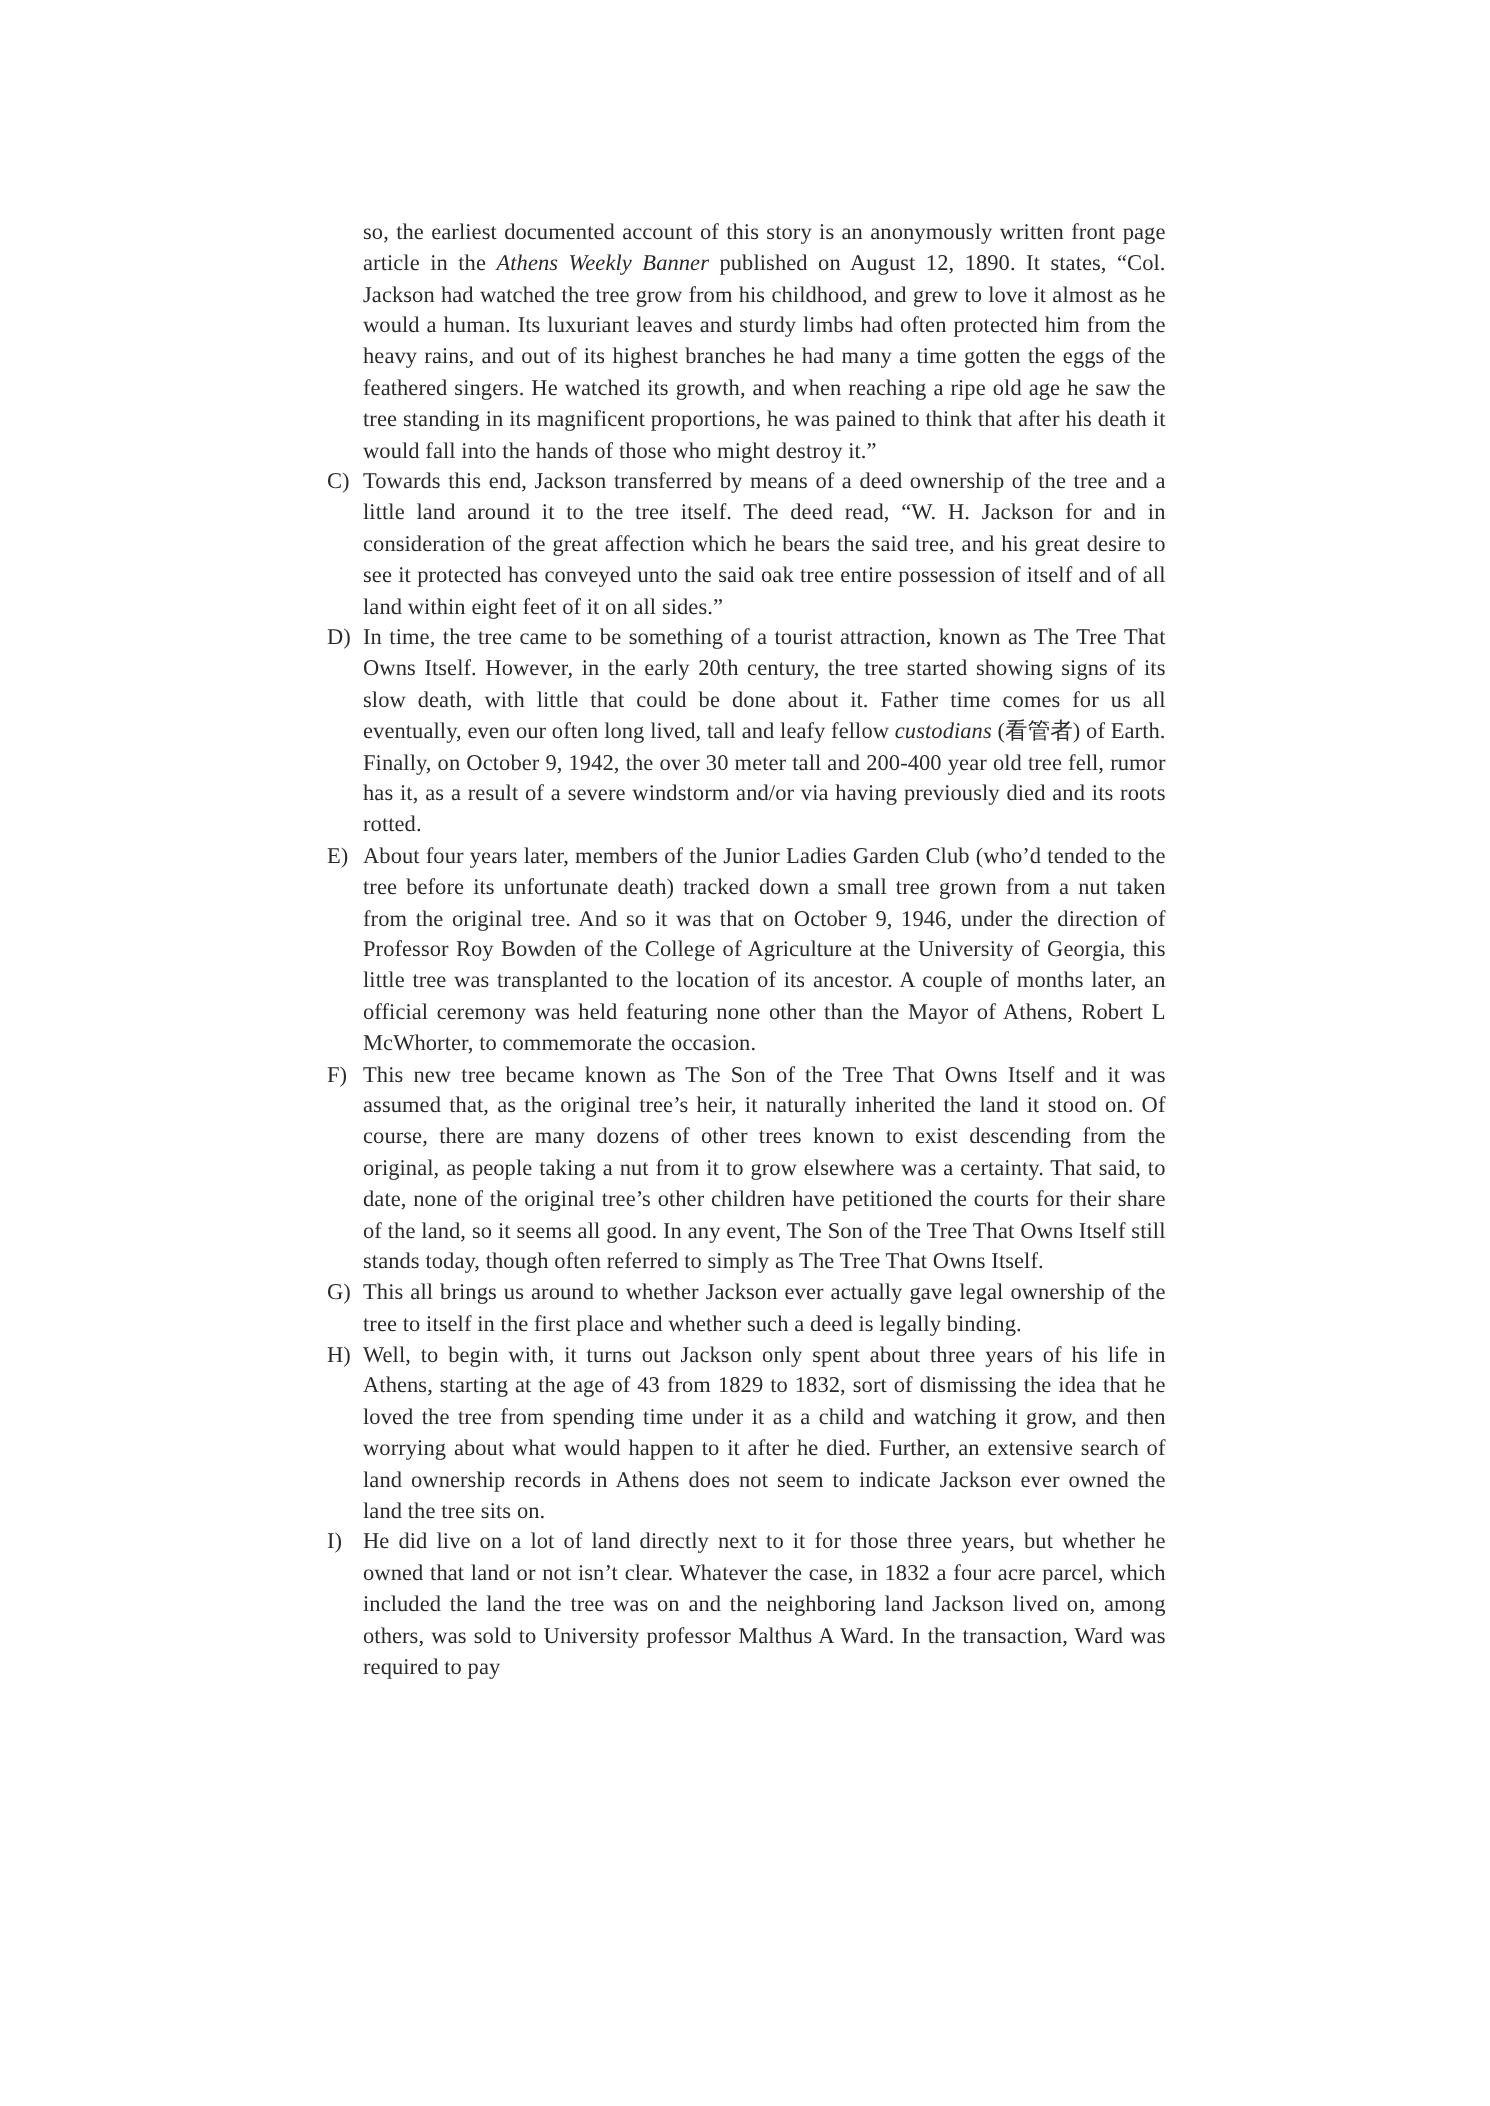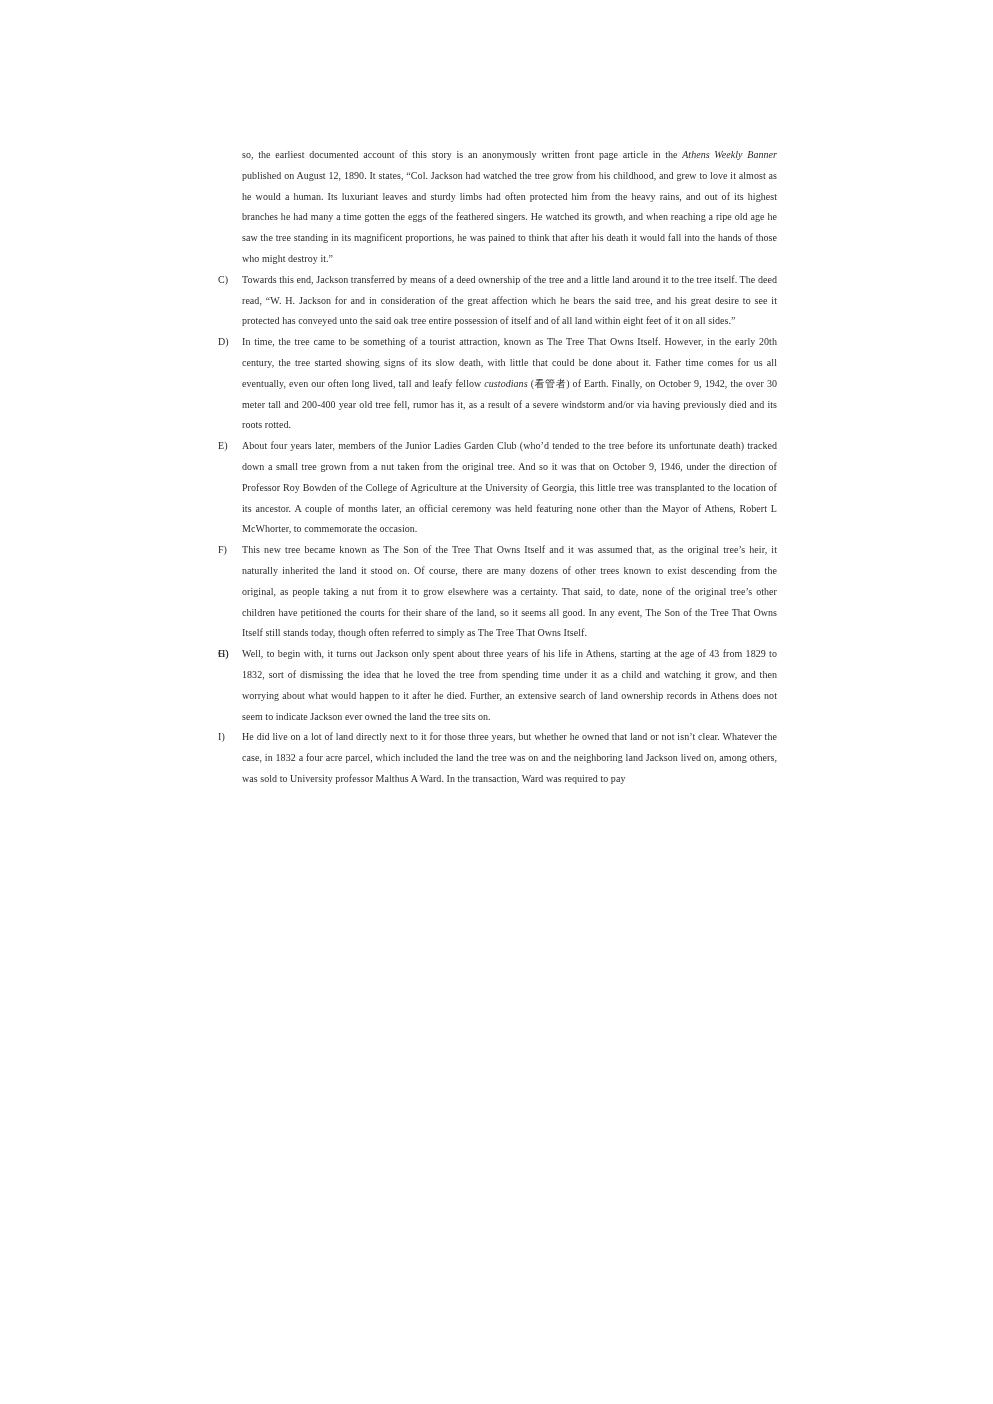"so, the earliest documented account" .passage { font-size: 10px -> 15px }
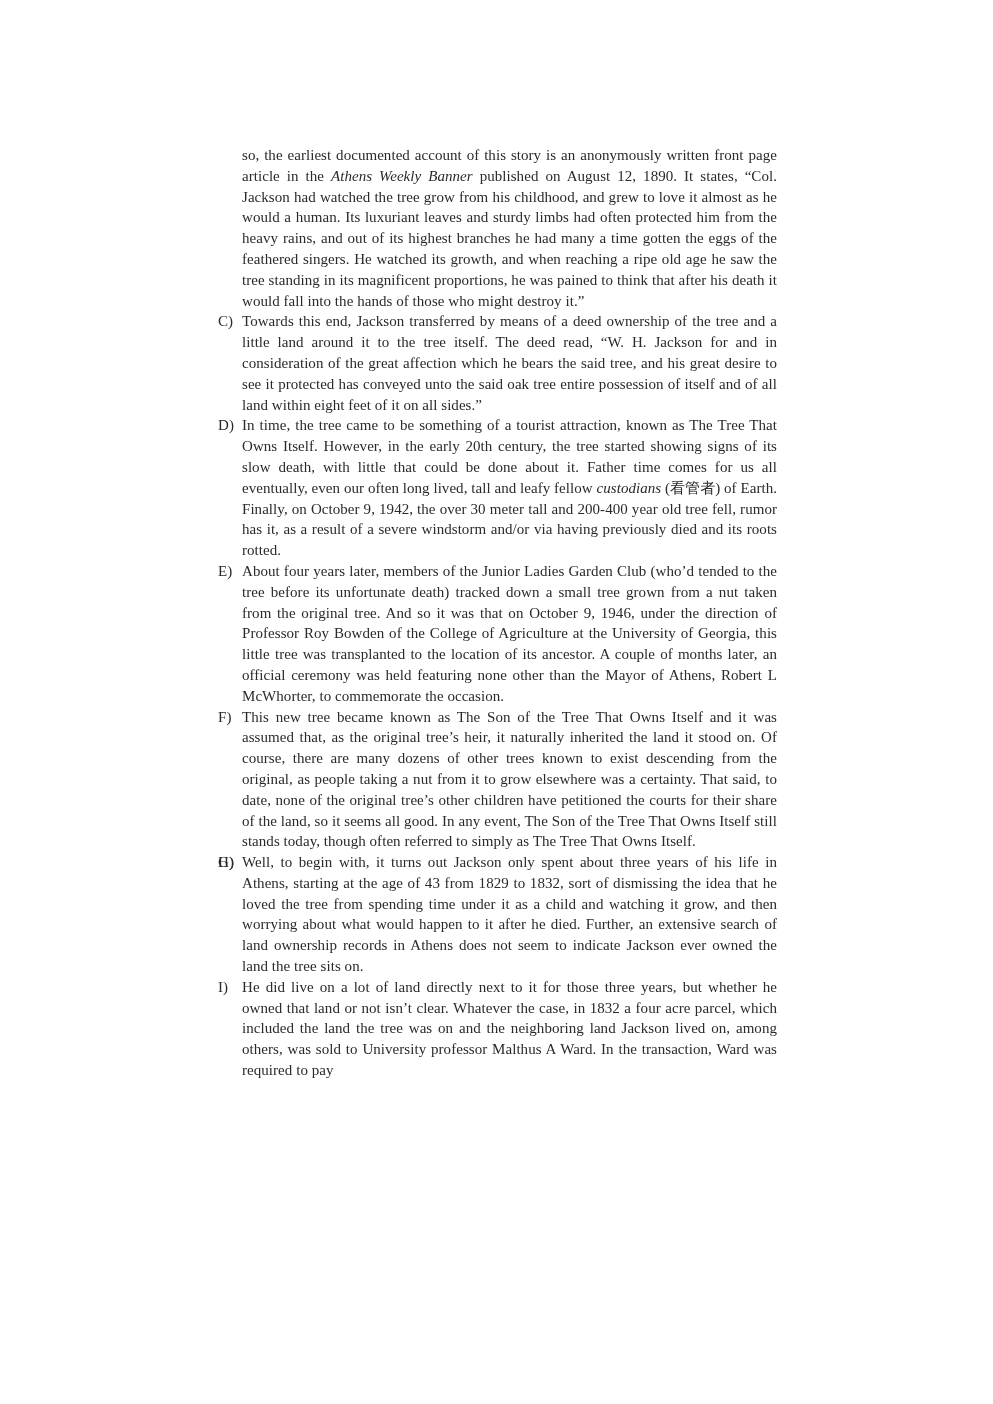"This all brings us around" span.pbody { html: none -> <span><span>This all brings us around to whether Jackson ever actually gave legal ownership of the tree to itself in the first place and whether such a deed is legally binding.</span></span> }
